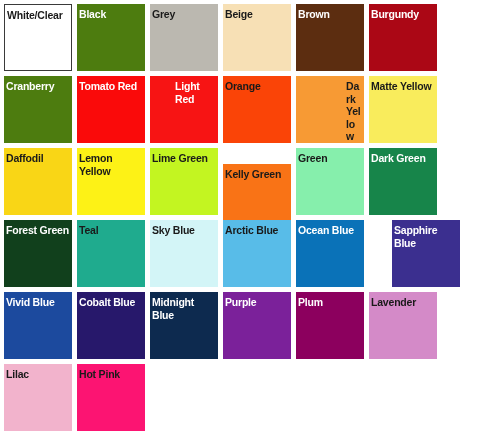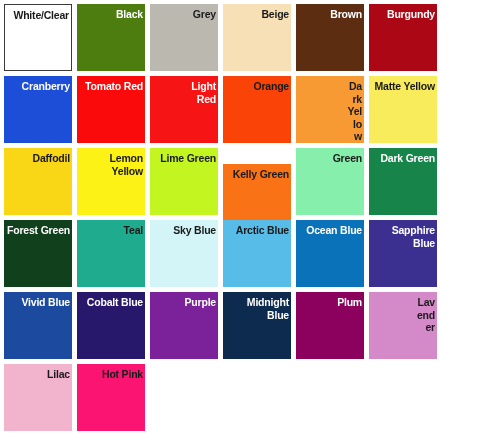"White/Clear" .swatch-label { text-align: right -> left }
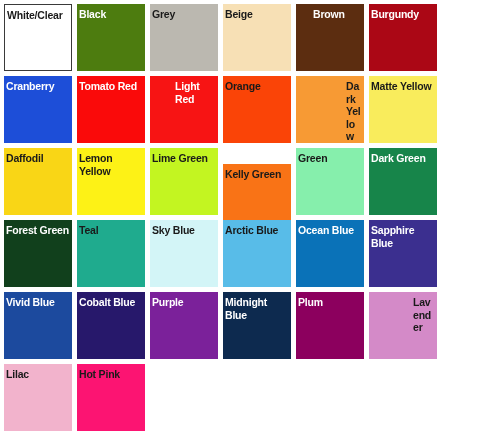"Brown" div.swatch { padding-left: 15px -> none }
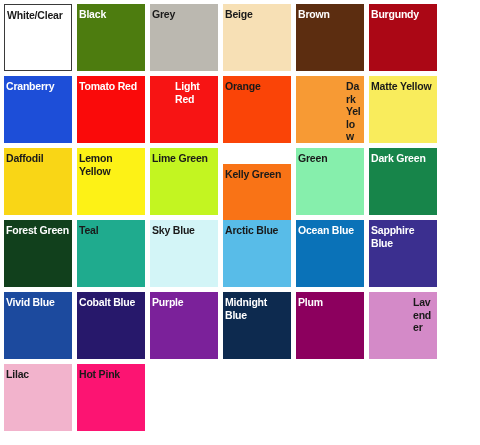"Cranberry" div.swatch { background-color: #1d4ed8 -> #4d7c0f }
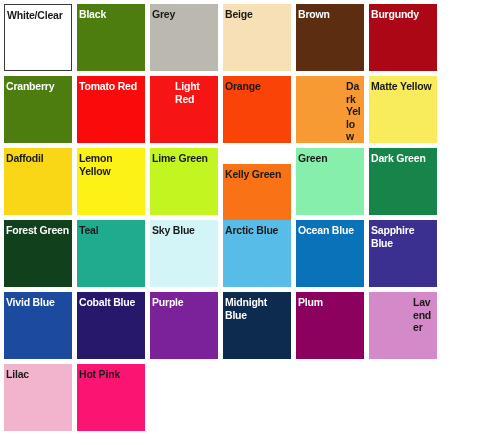"Sapphire Blue" div.swatch { margin-left: none -> 23px }
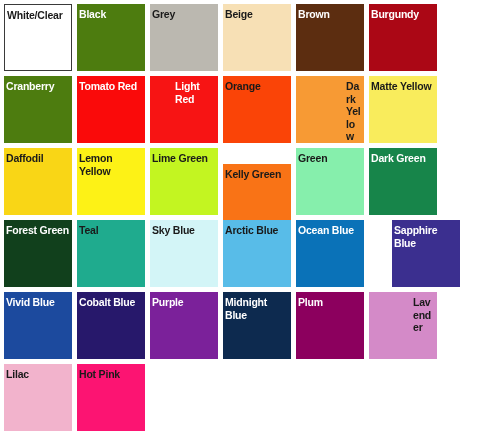"Purple" div.swatch { order: before "Midnight Blue" -> after "Midnight Blue" }
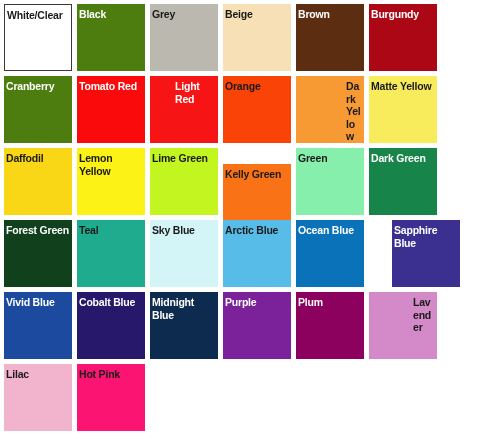"Lavender" div.swatch { padding-left: 42px -> none }
